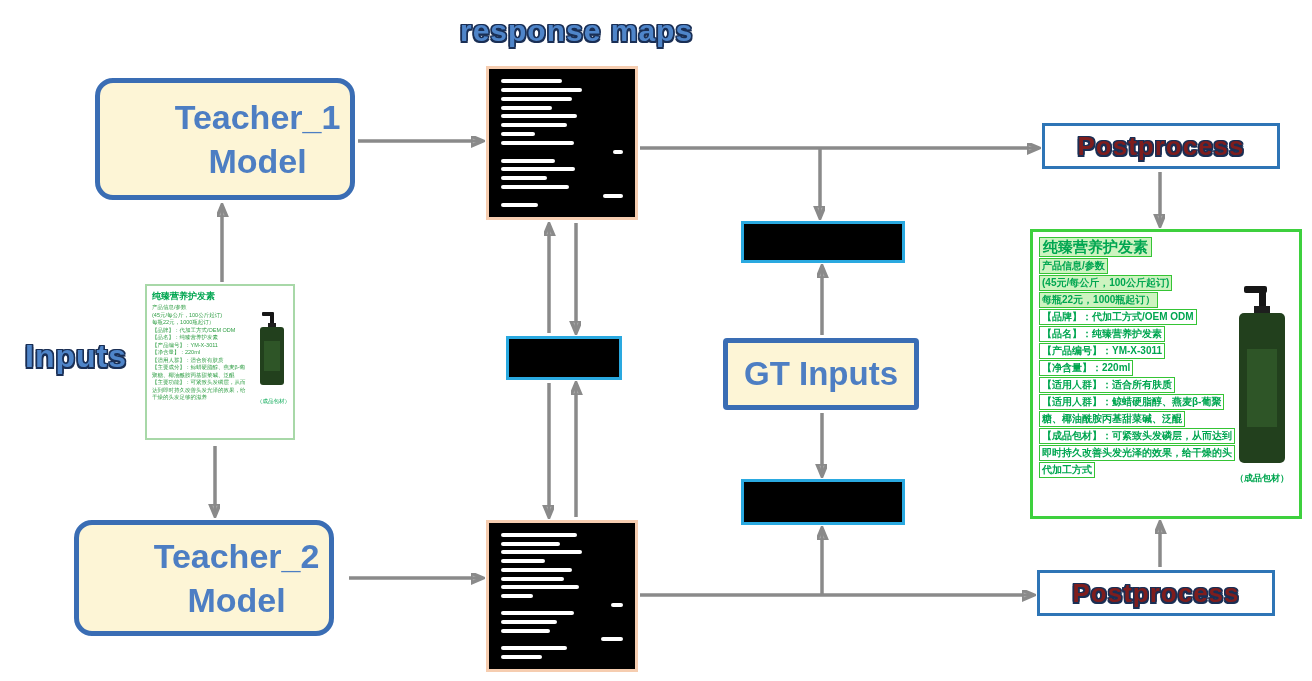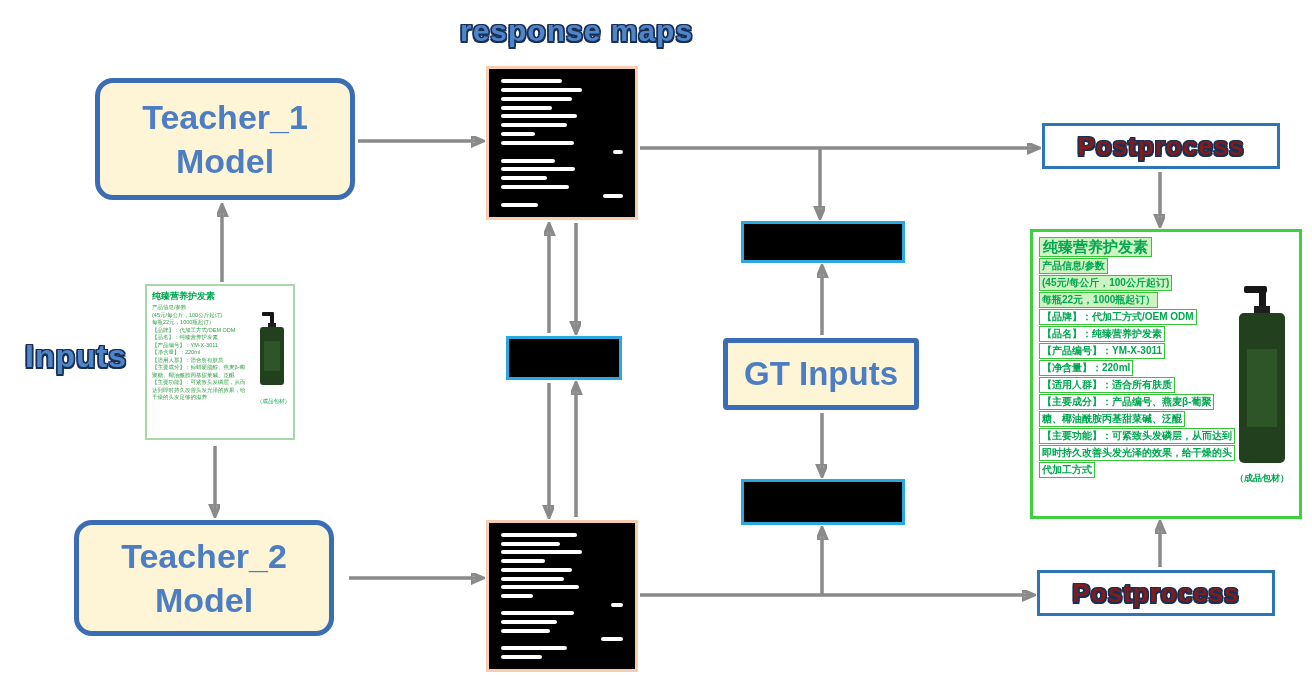"Teacher_1 Model" .teacher { justify-content: center -> flex-end }
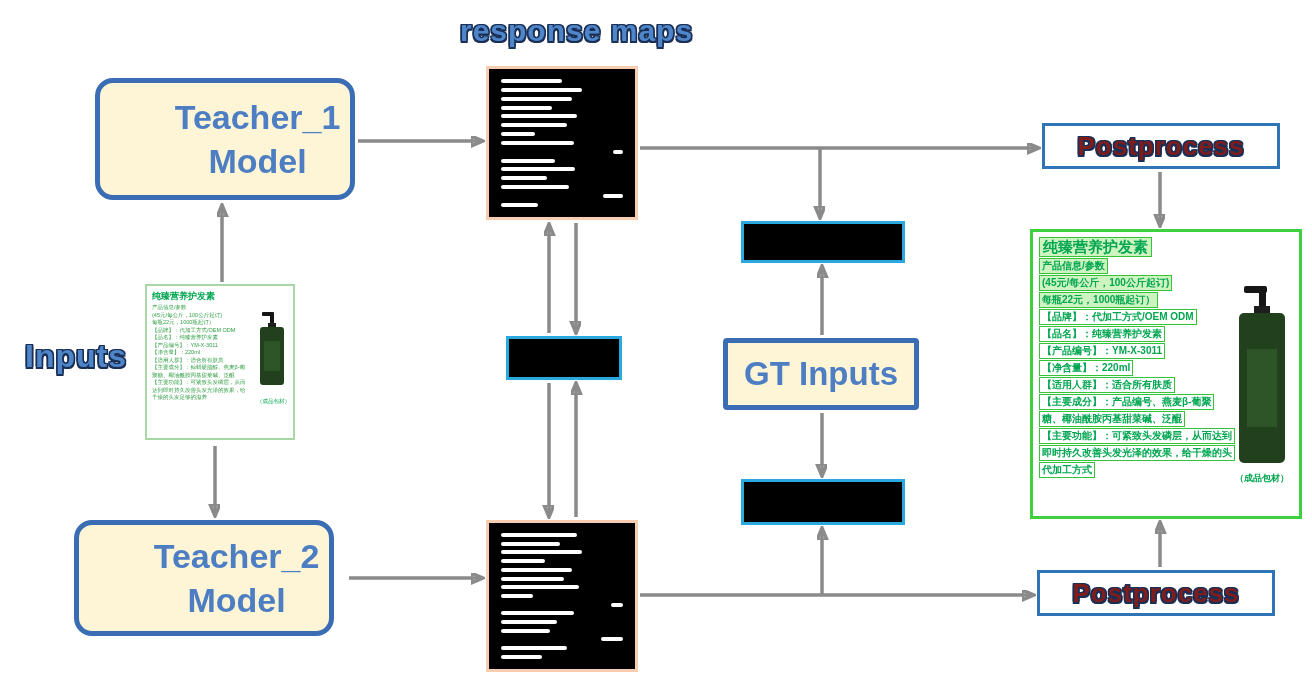"【主要成分】：产品编号、燕麦β-葡聚" div.pline { text: 主要成分】：产品编号 -> 适用人群】：鲸蜡硬脂醇 }
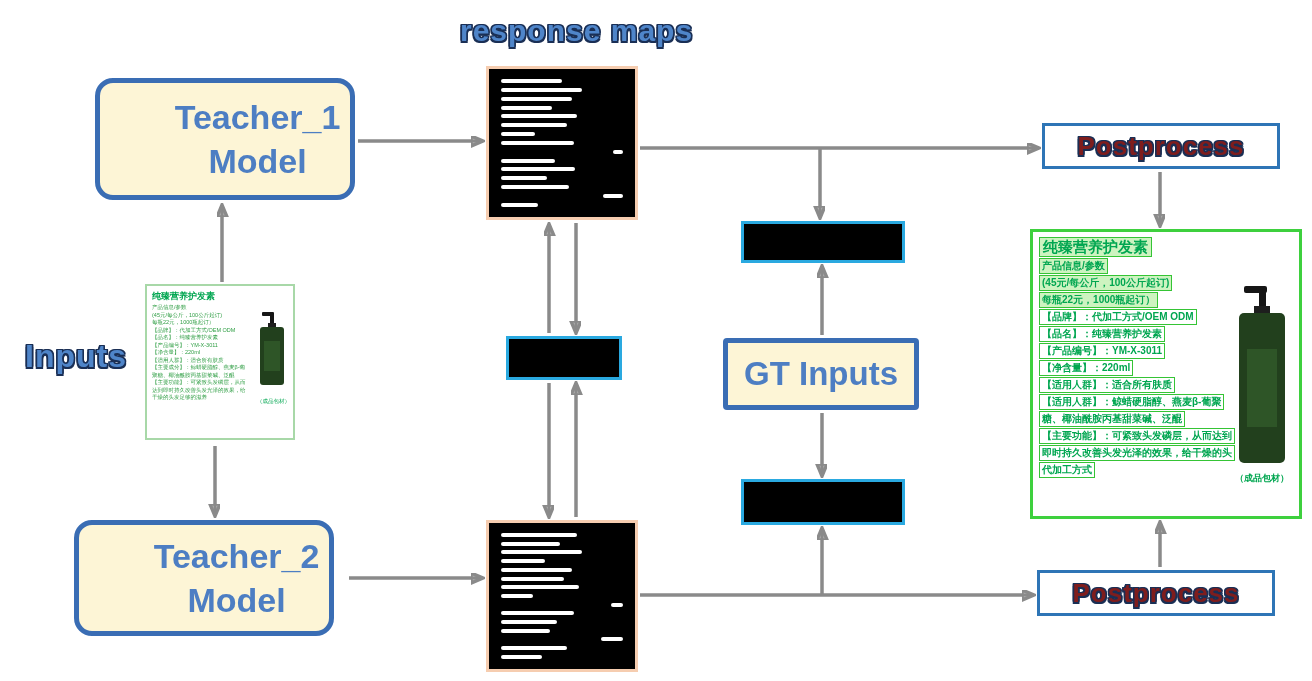"【主要功能】：可紧致头发磷层，从而达到" div.pline { text: 主要功能 -> 成品包材 }
